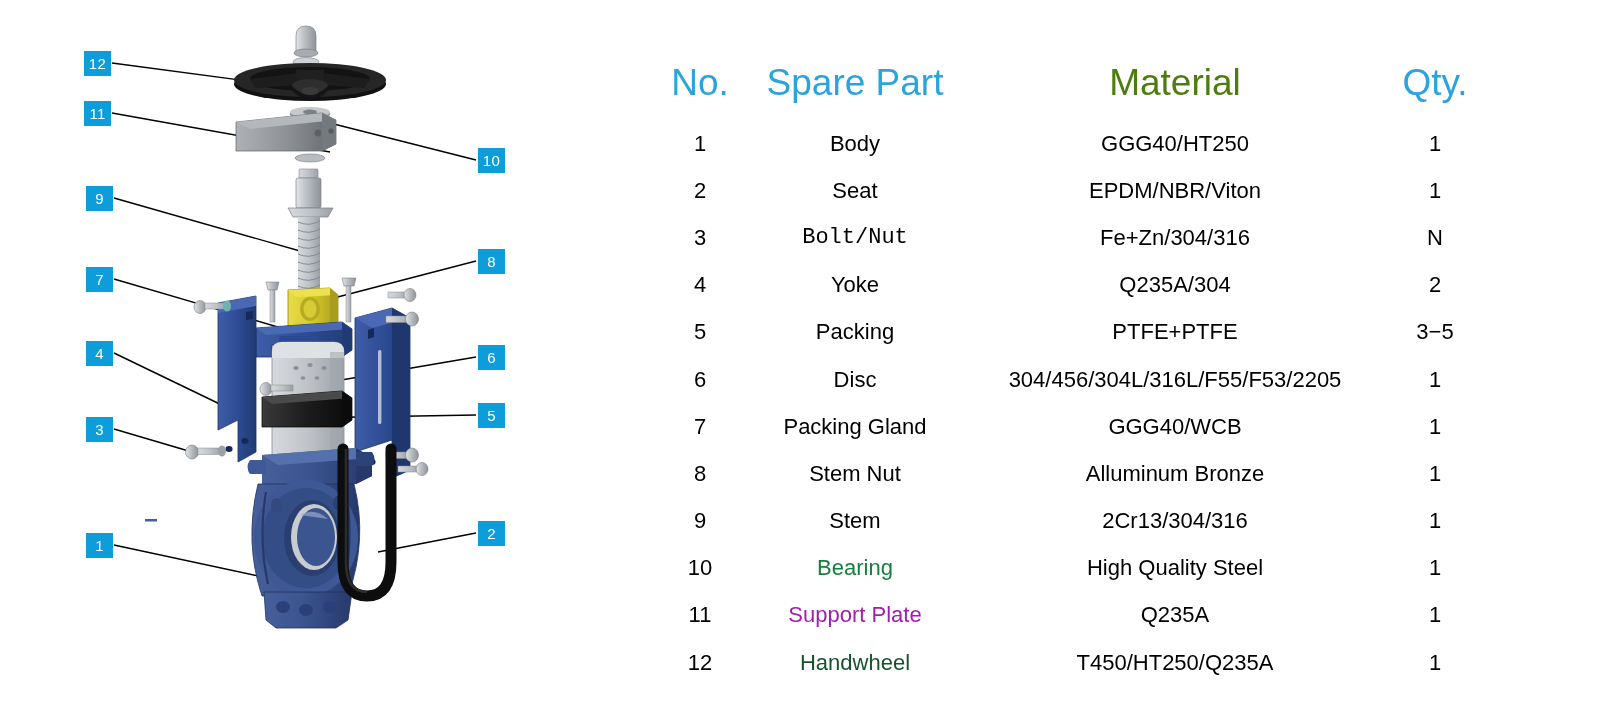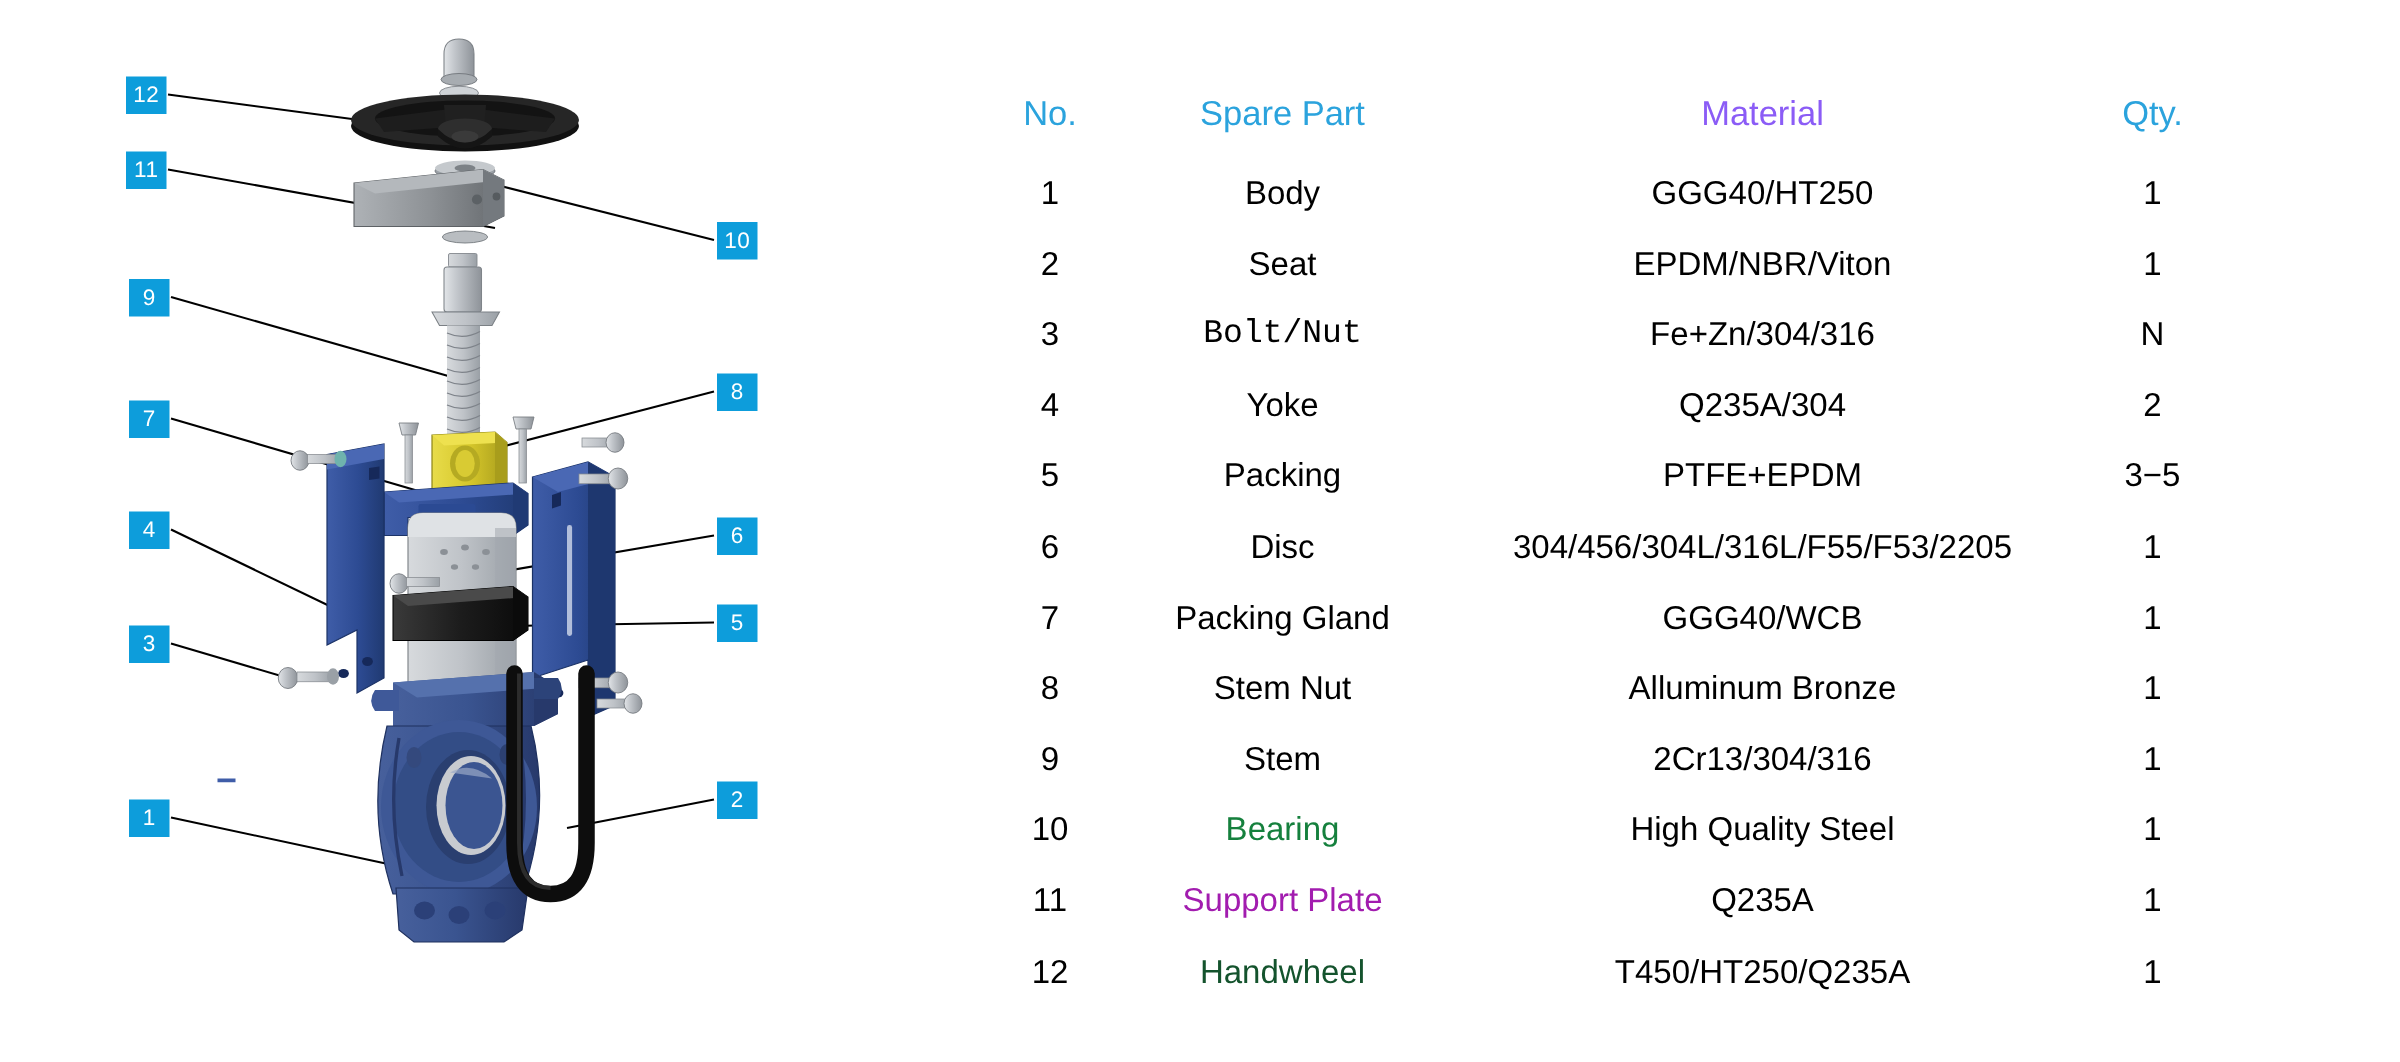"No." thead th { font-size: 23px -> 37px }
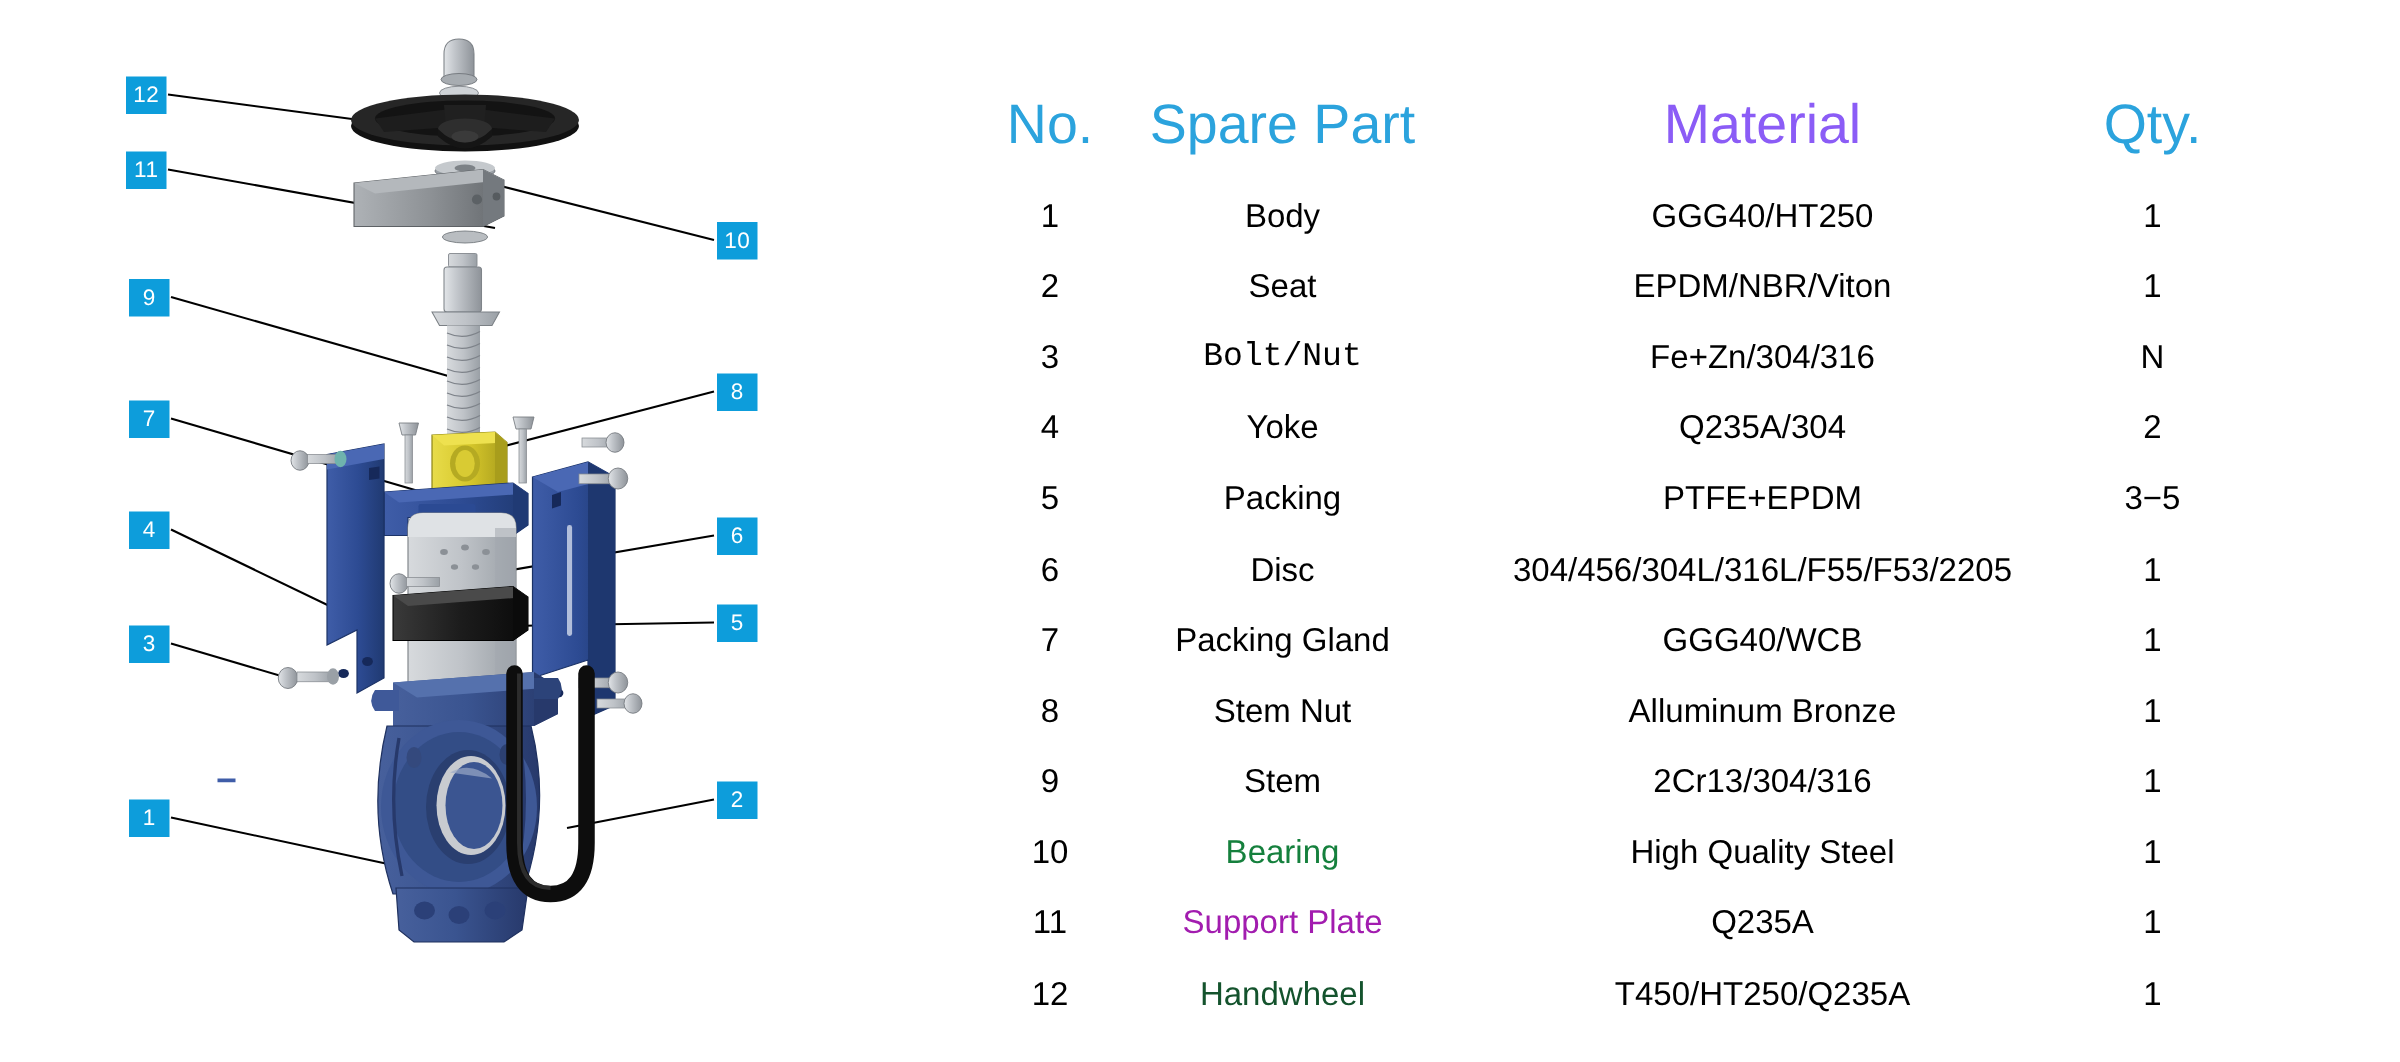"Material" th.col-mat { color: #8b5cf6 -> #4d7c0f }
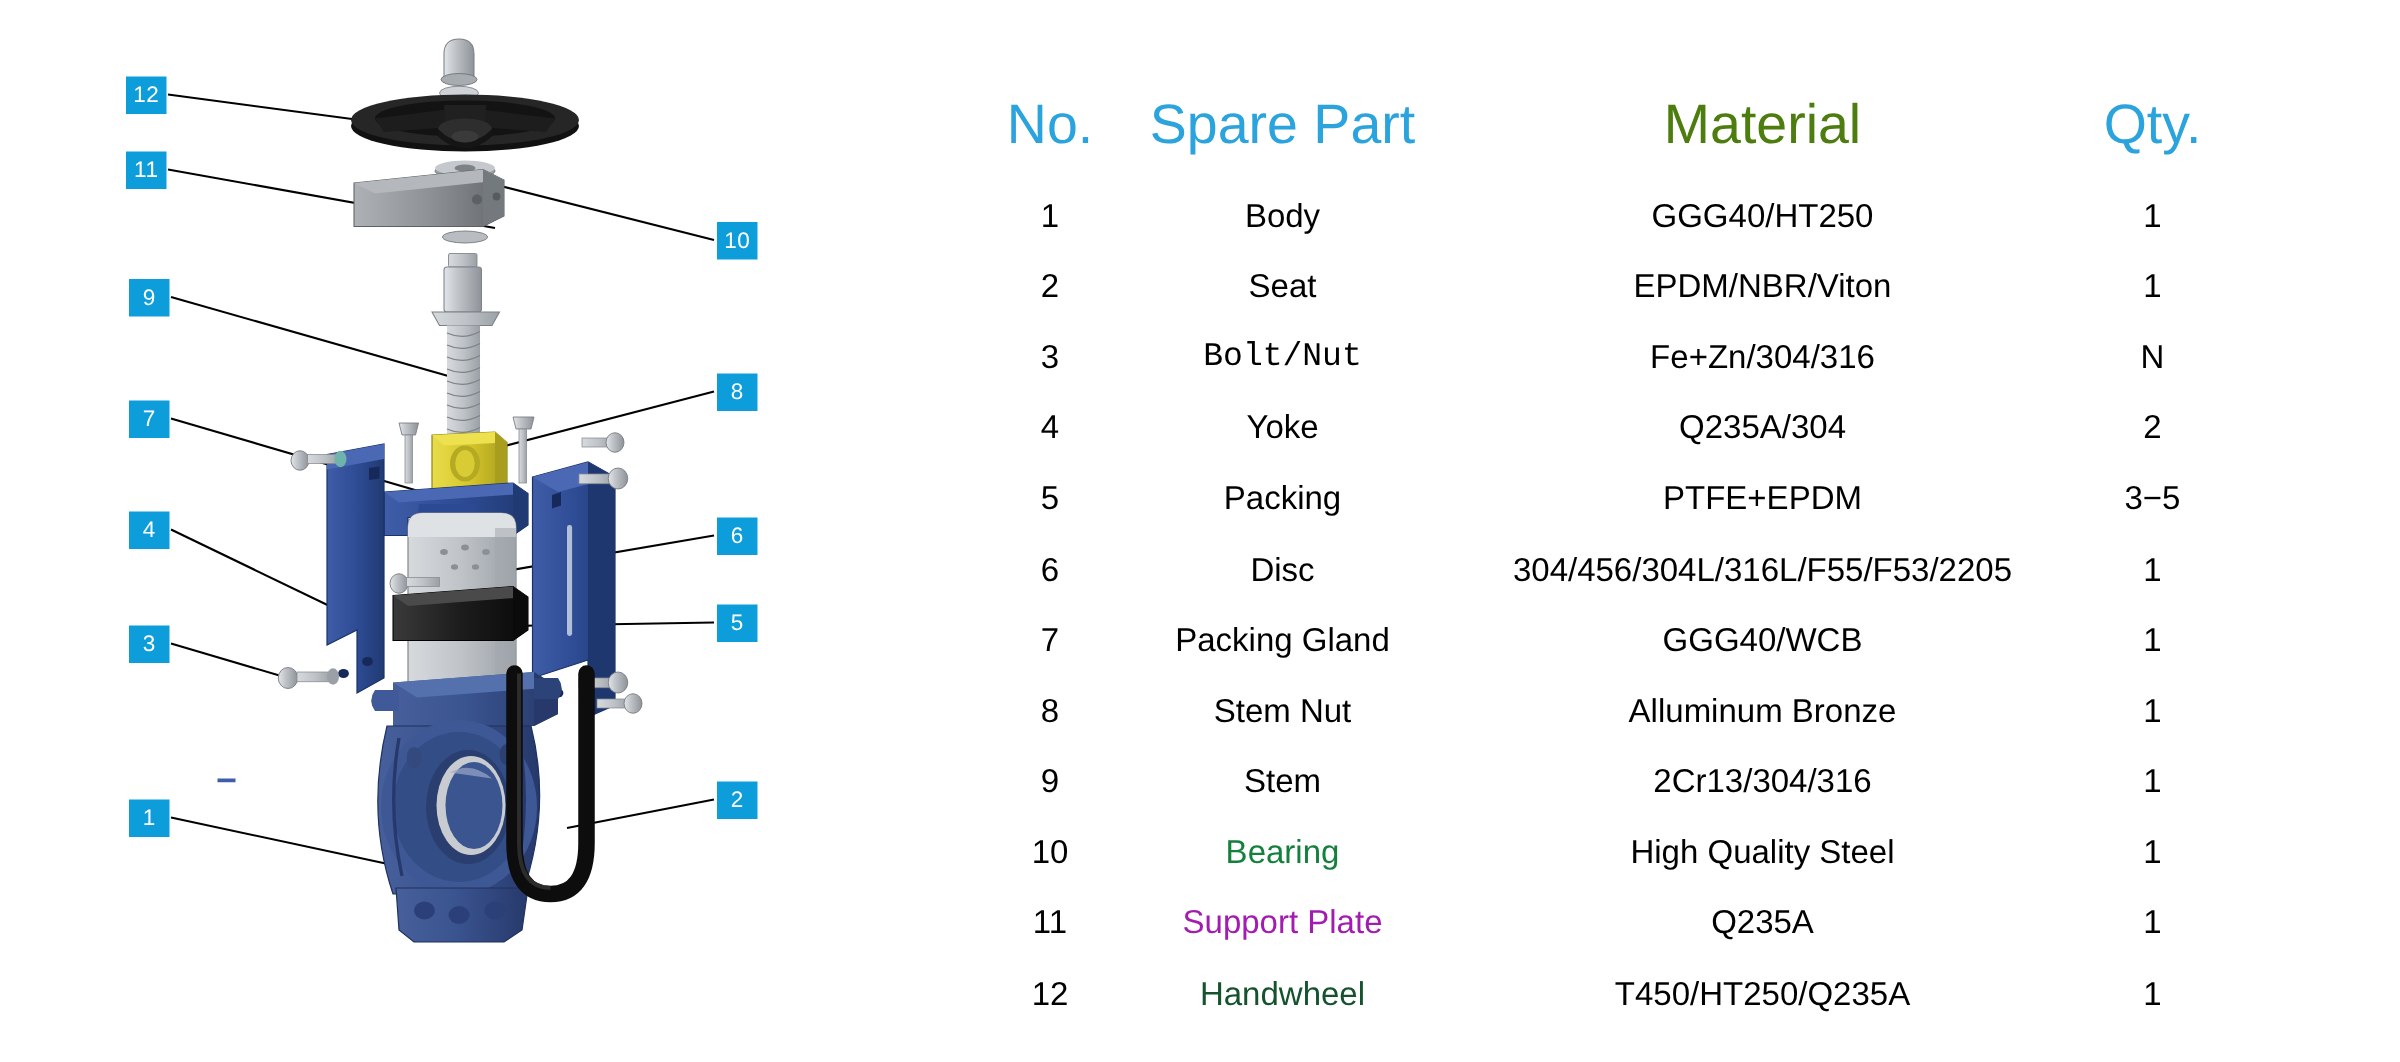"PTFE+EPDM" td { text: PTFE+EPDM -> PTFE+PTFE }
